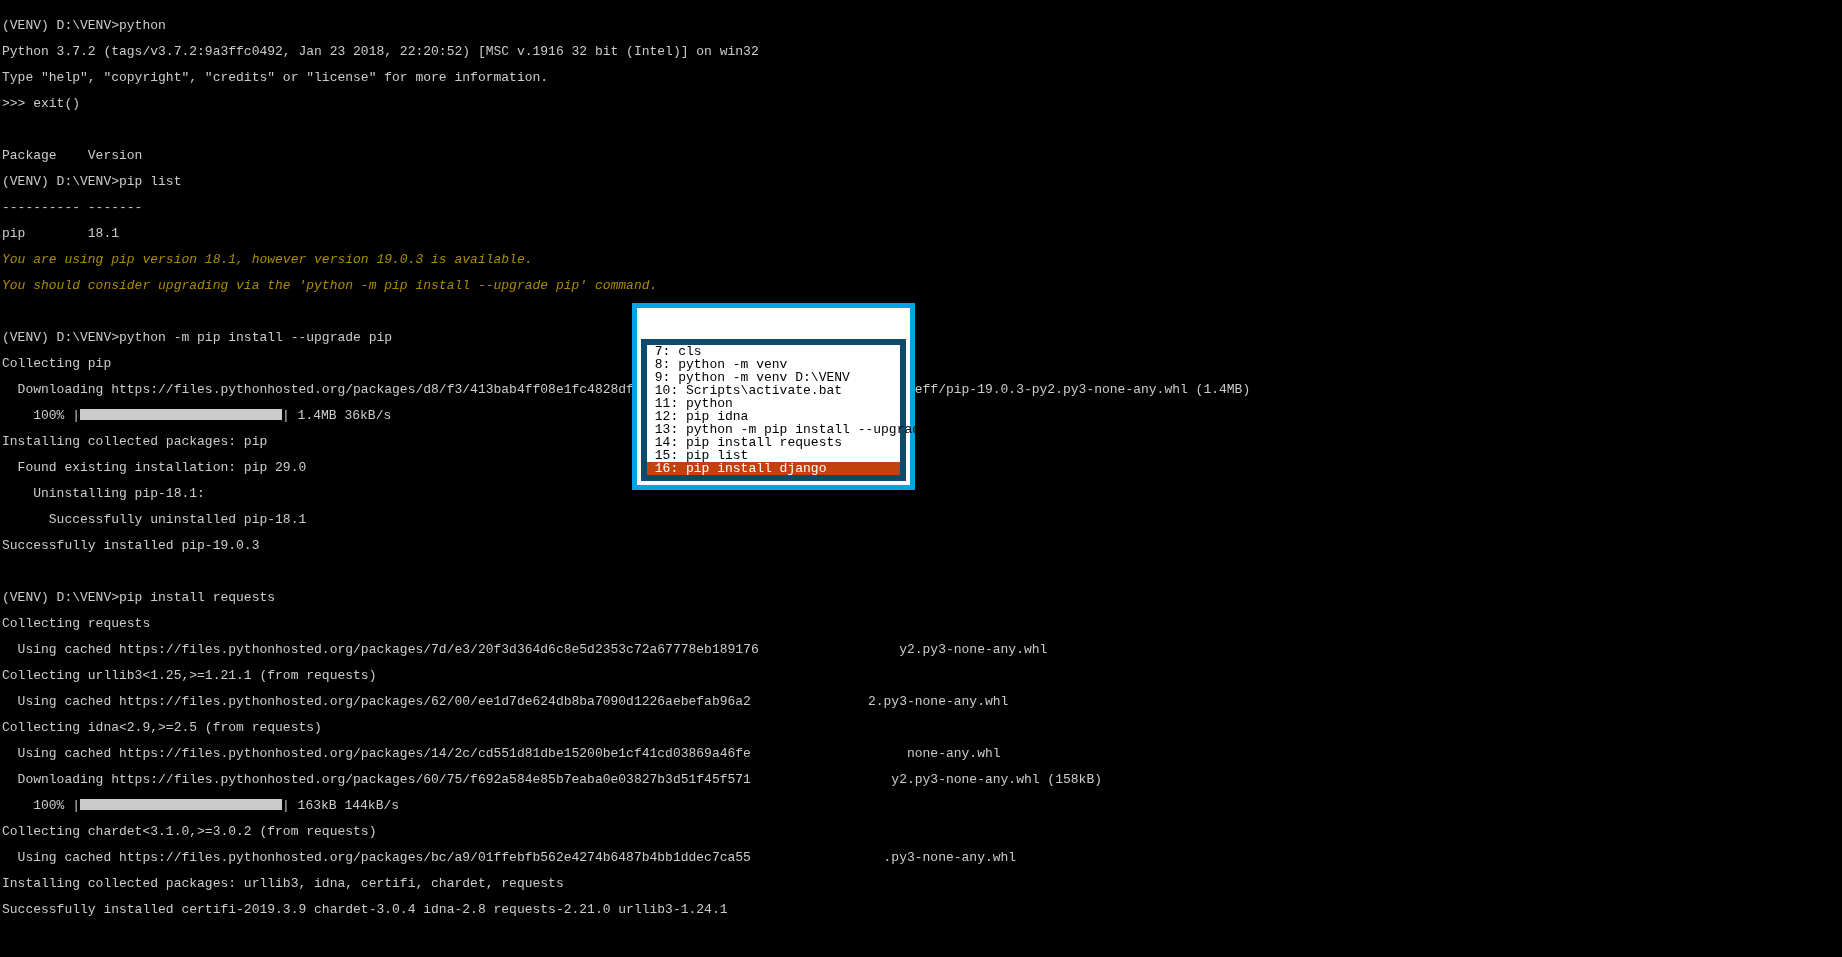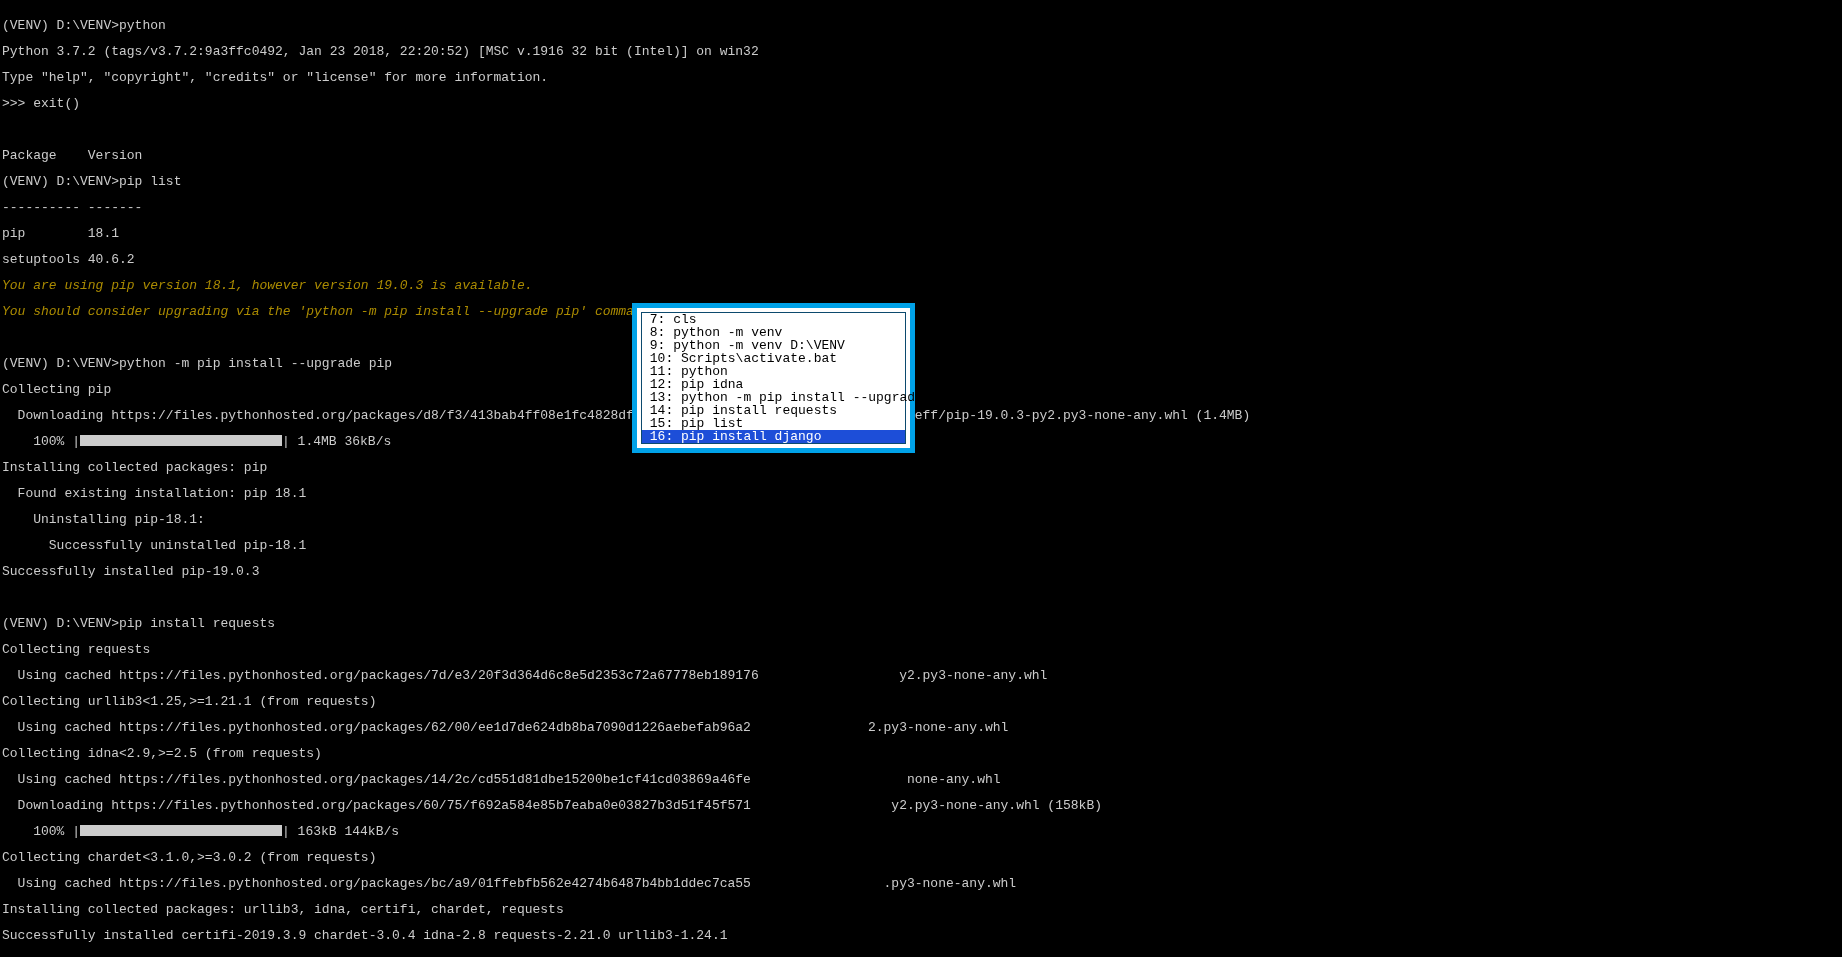"setuptools 40.6.2" div { html: <div>setuptools 40.6.2</div> -> none }
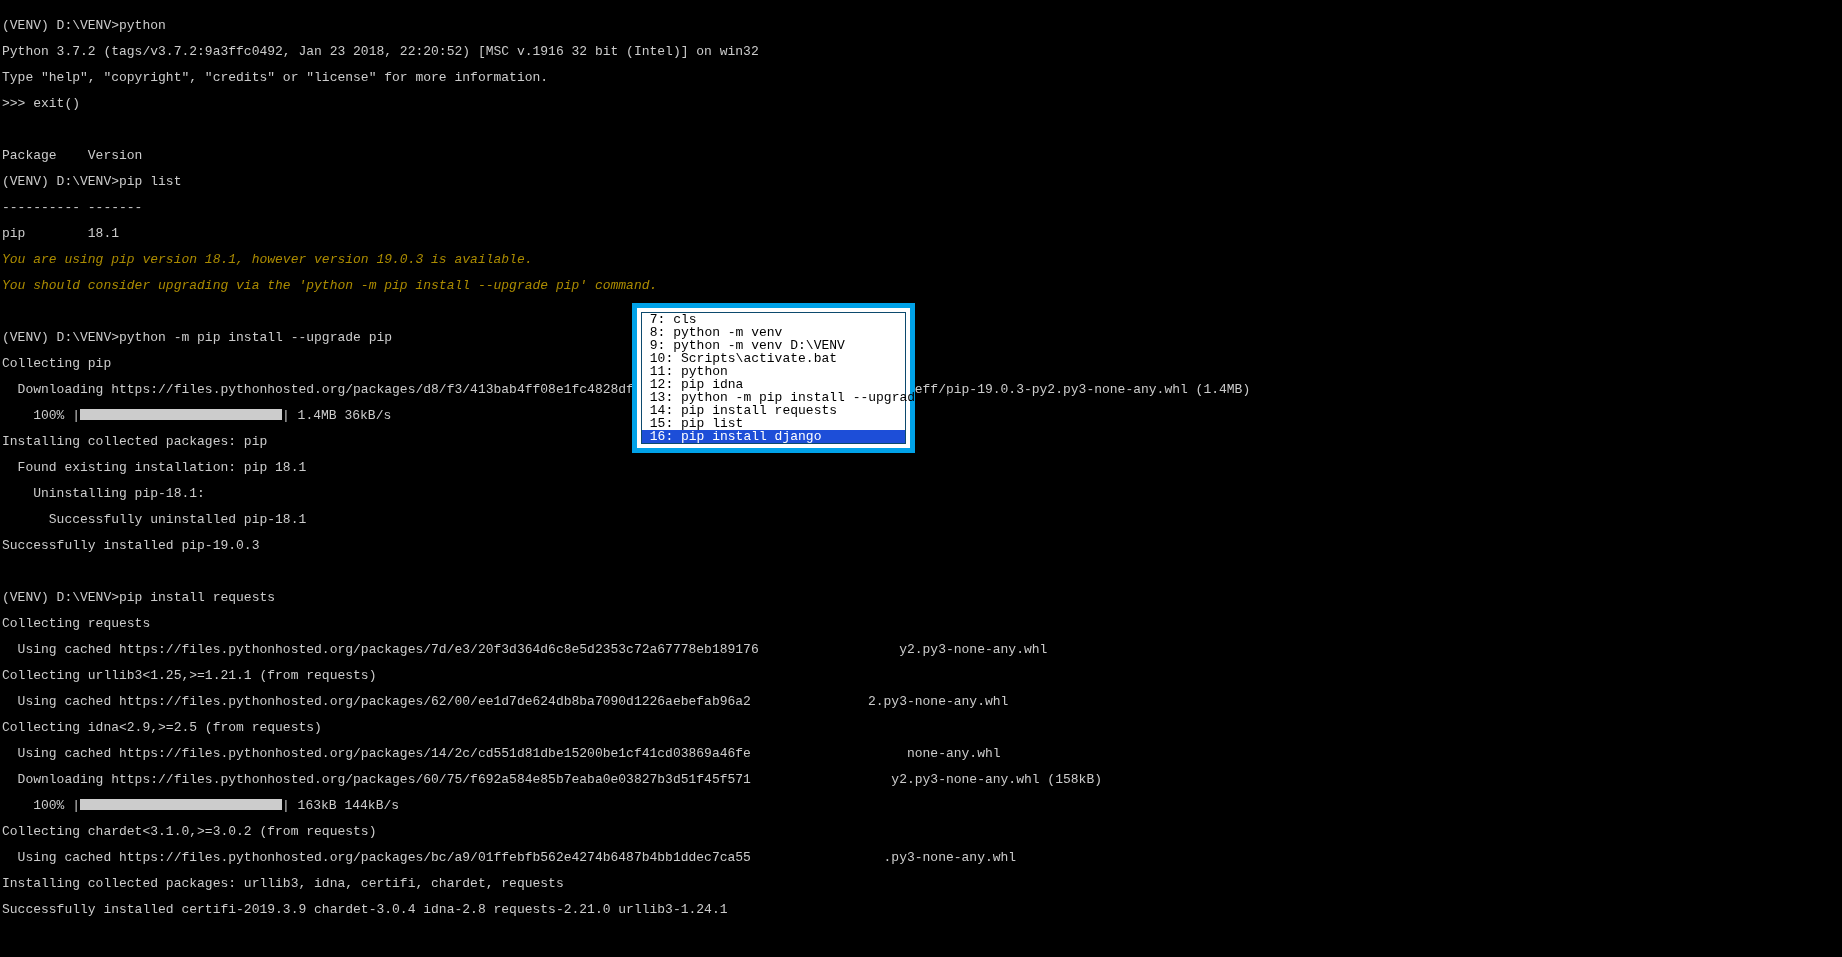"7: cls" .popup-inner { border: 1px solid #0c4a6e -> 6px solid #0c4a6e; margin-top: none -> 27px }
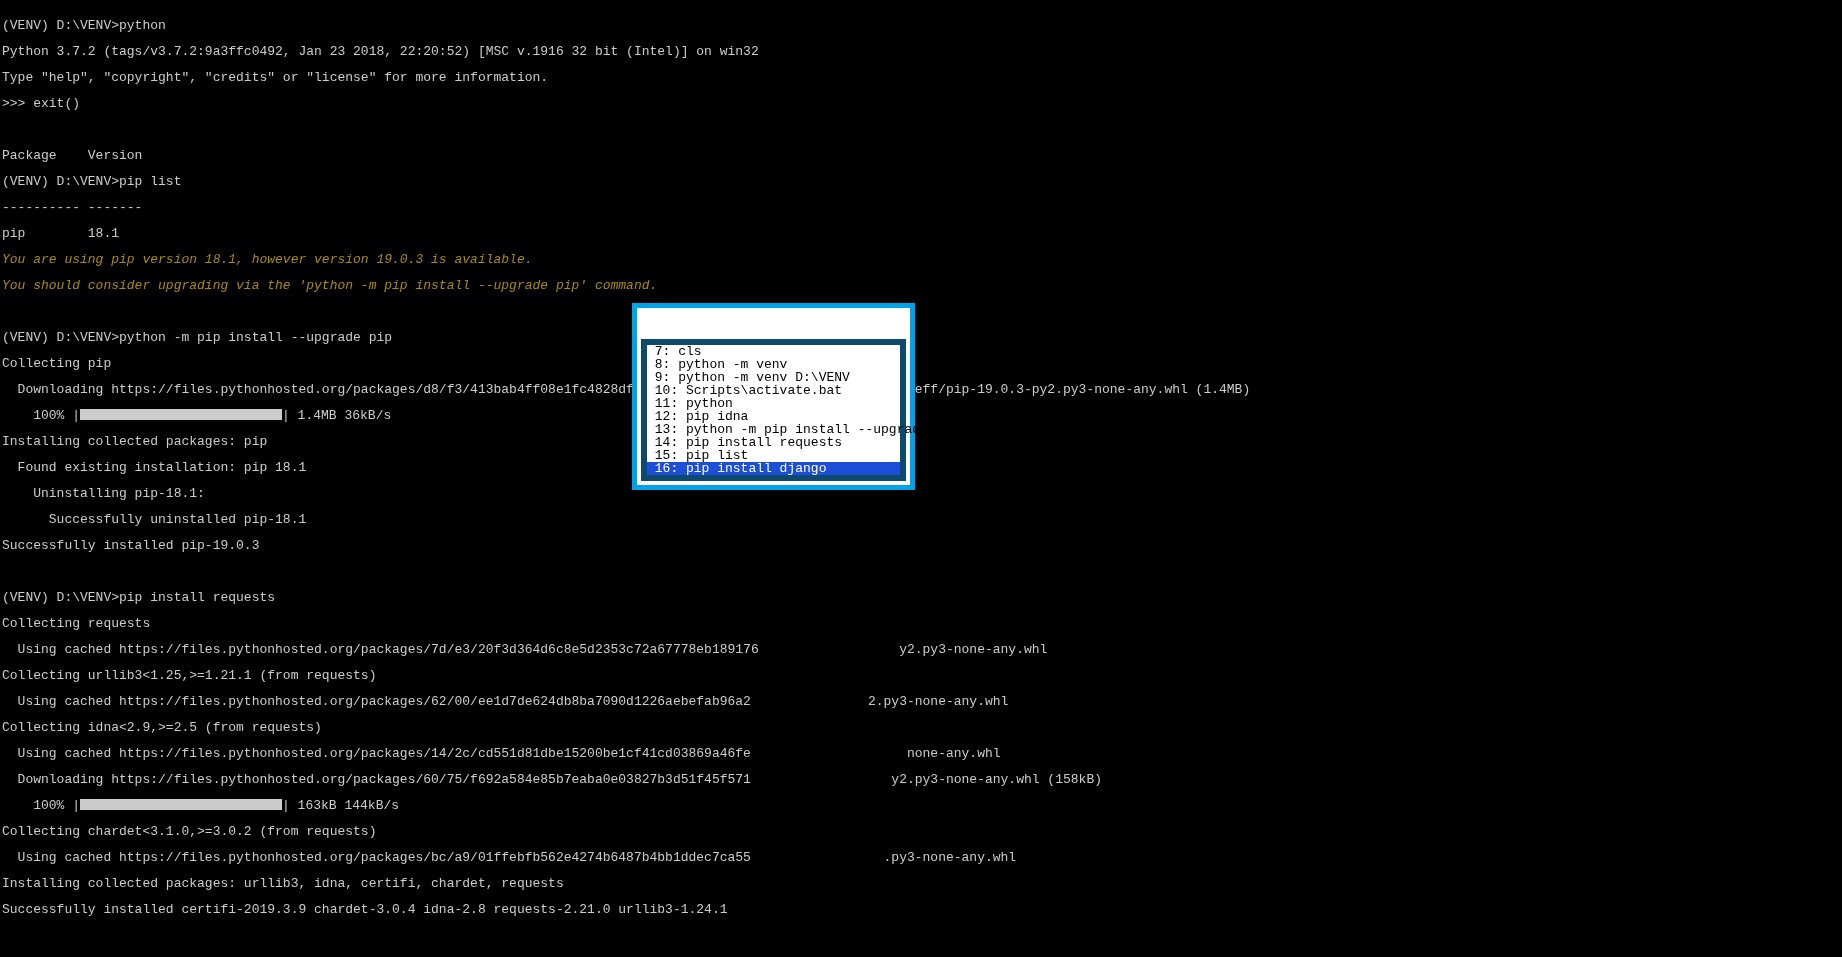"Found existing installation: pip 18.1" div { text: 18.1 -> 29.0 }
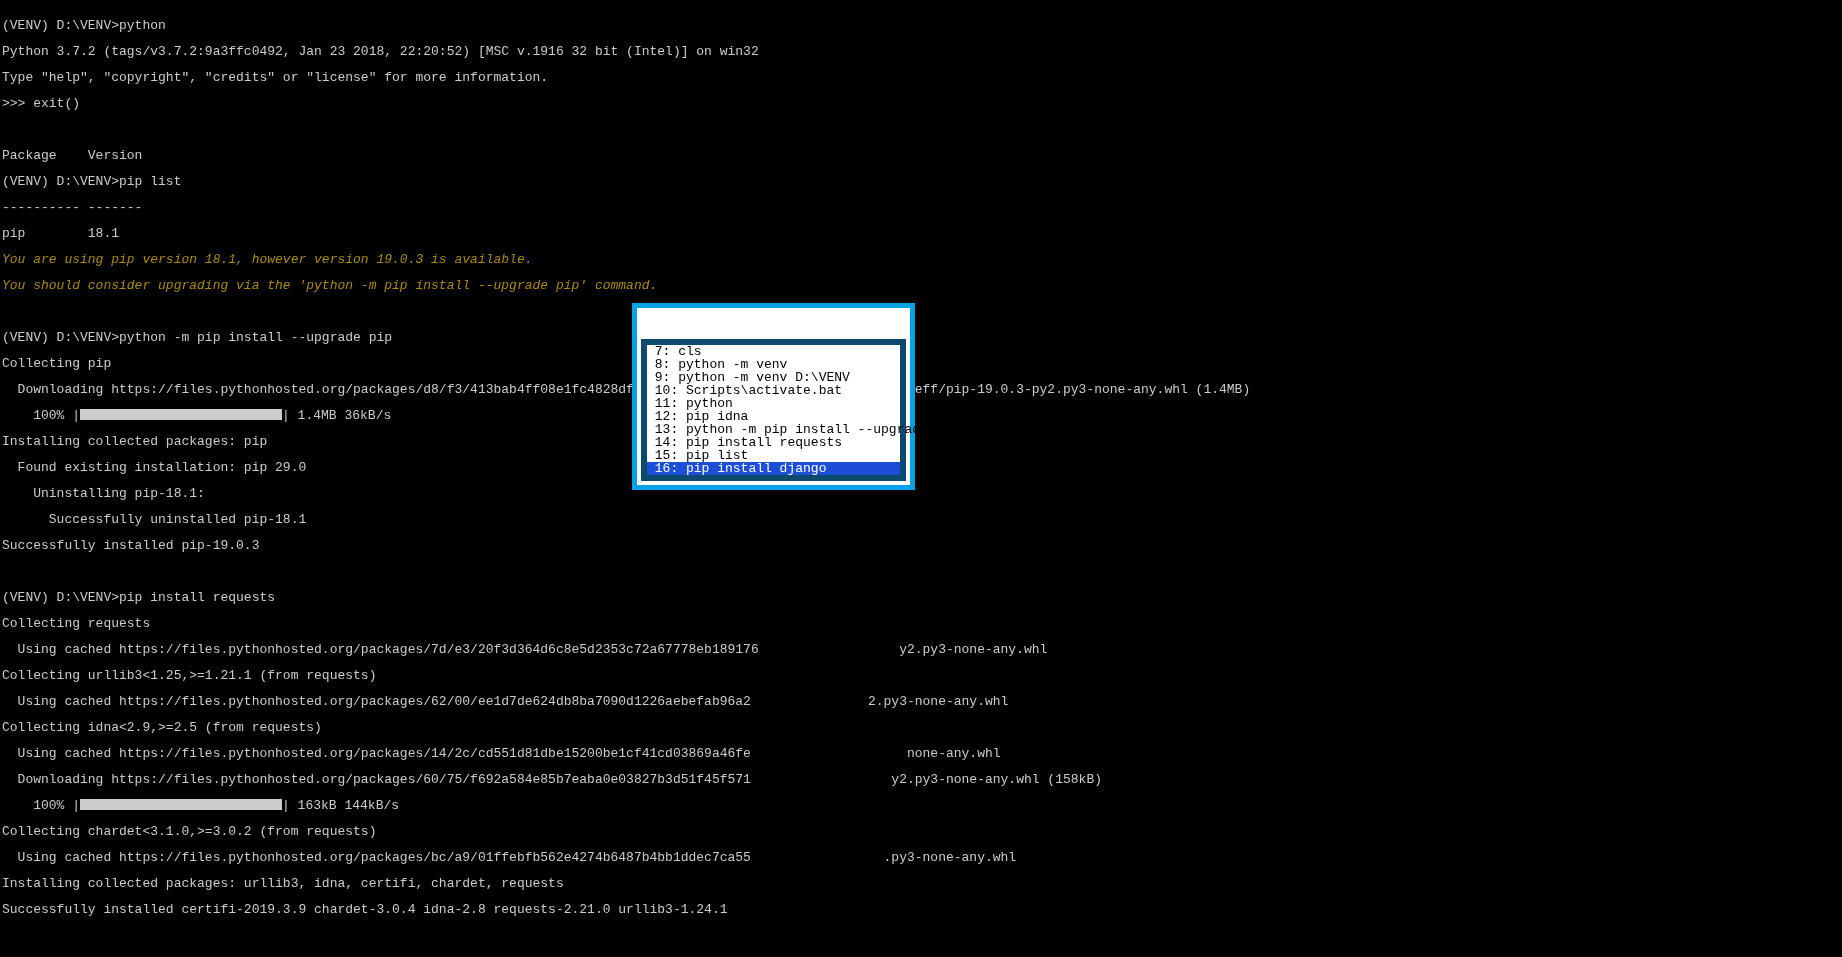"16: pip install django" .popup-line.selected { background: #1d4ed8 -> #c2410c }
